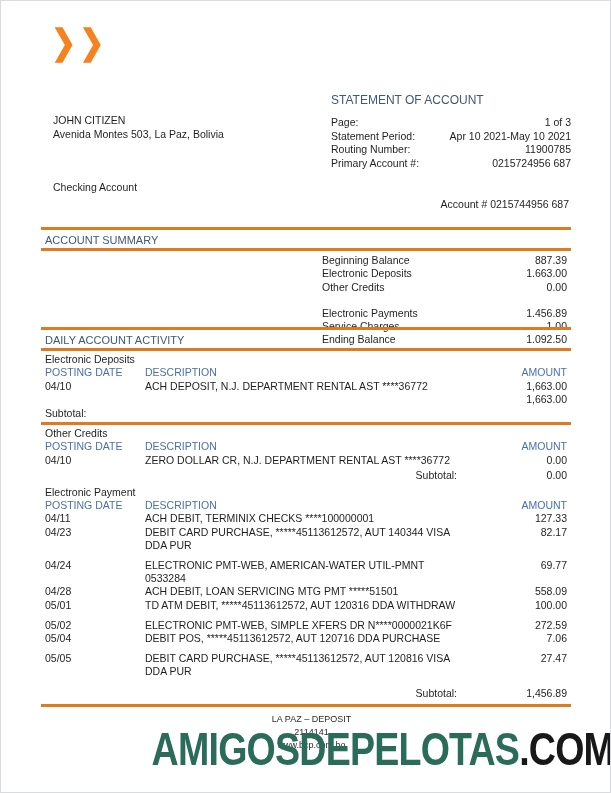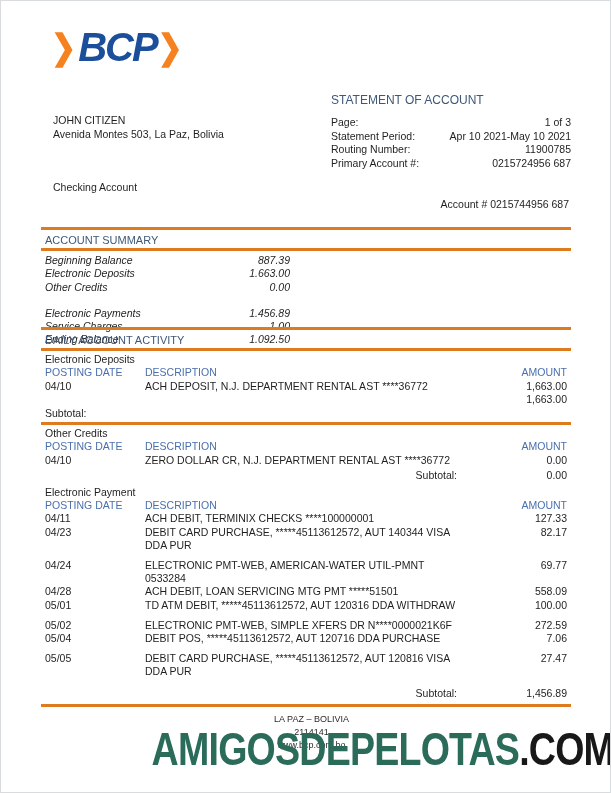"BCP" span.brand { html: <span>BCP</span> -> none }
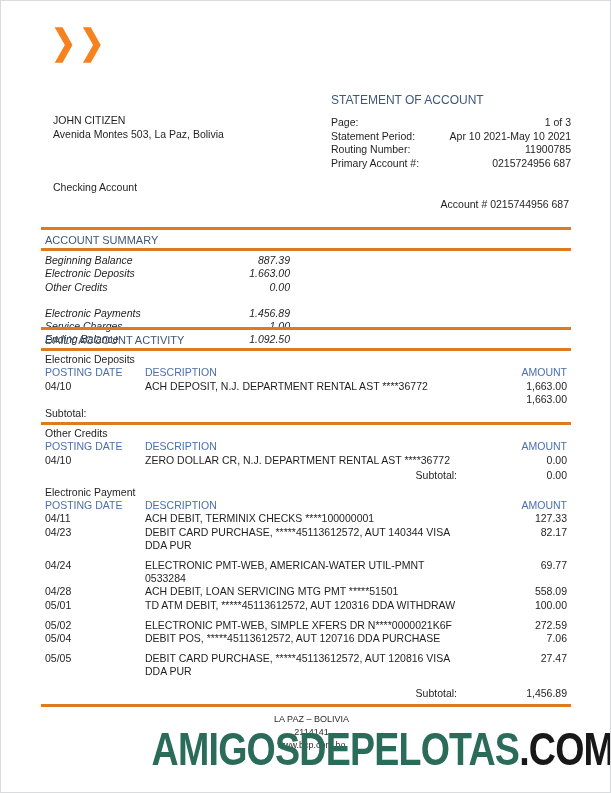"Beginning Balance" .sum-cols { font-style: italic -> none; justify-content: space-between -> flex-end }
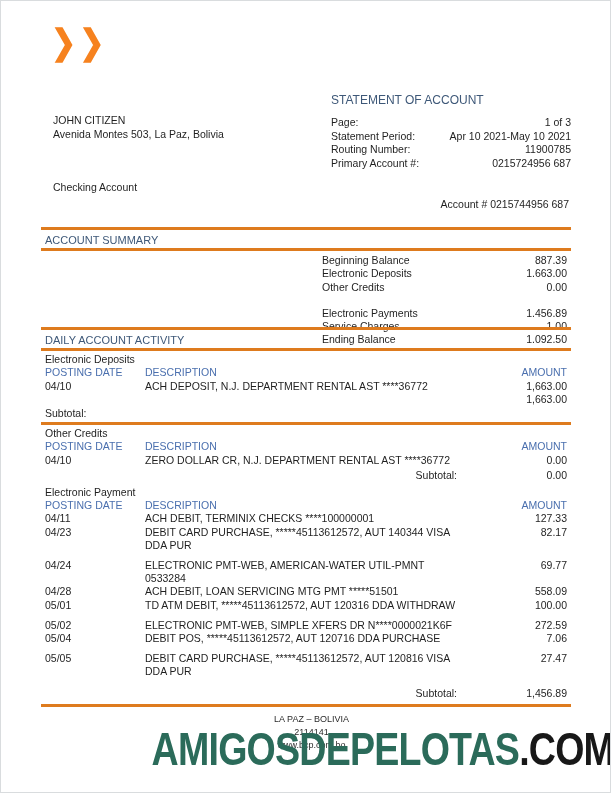"LA PAZ – BOLIVIA" div { text: BOLIVIA -> DEPOSIT }
